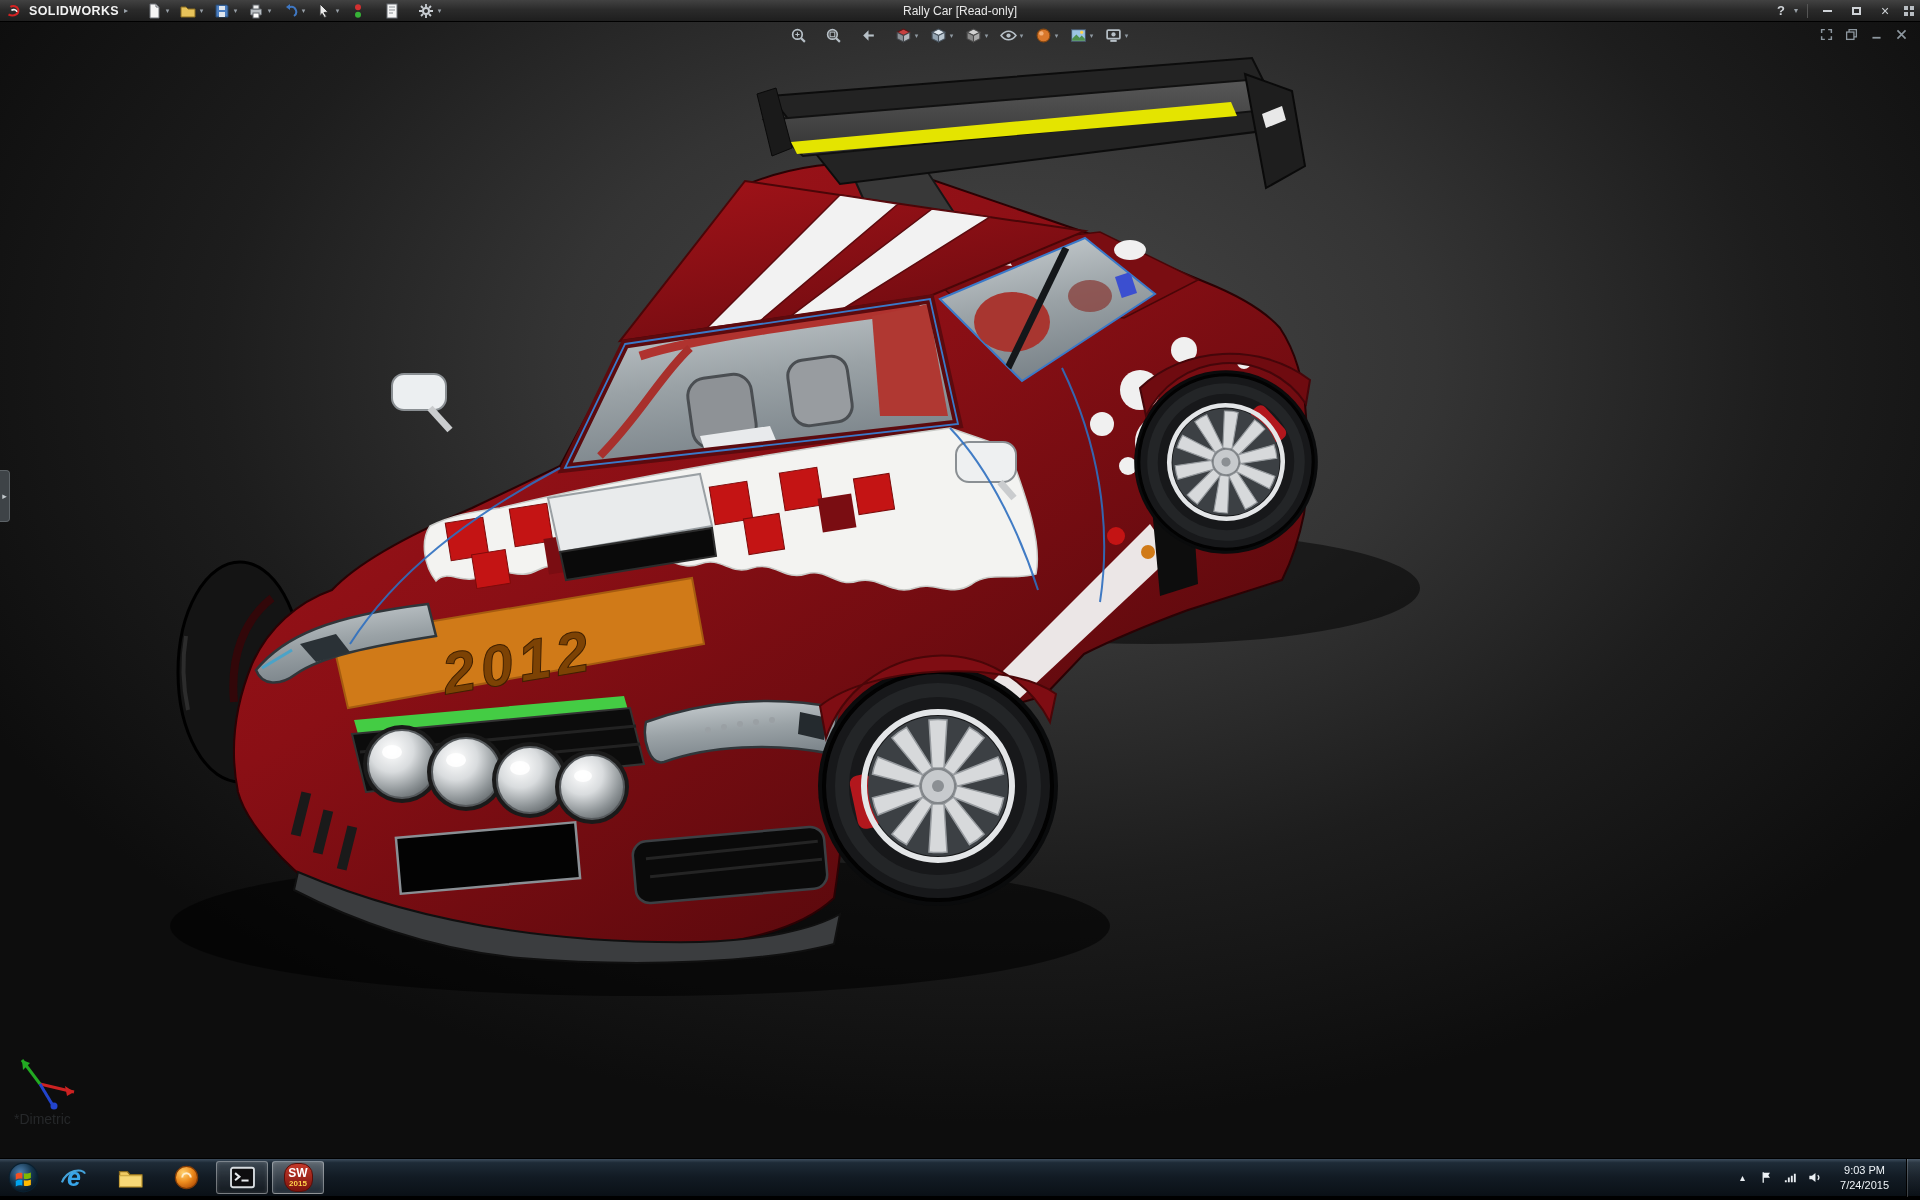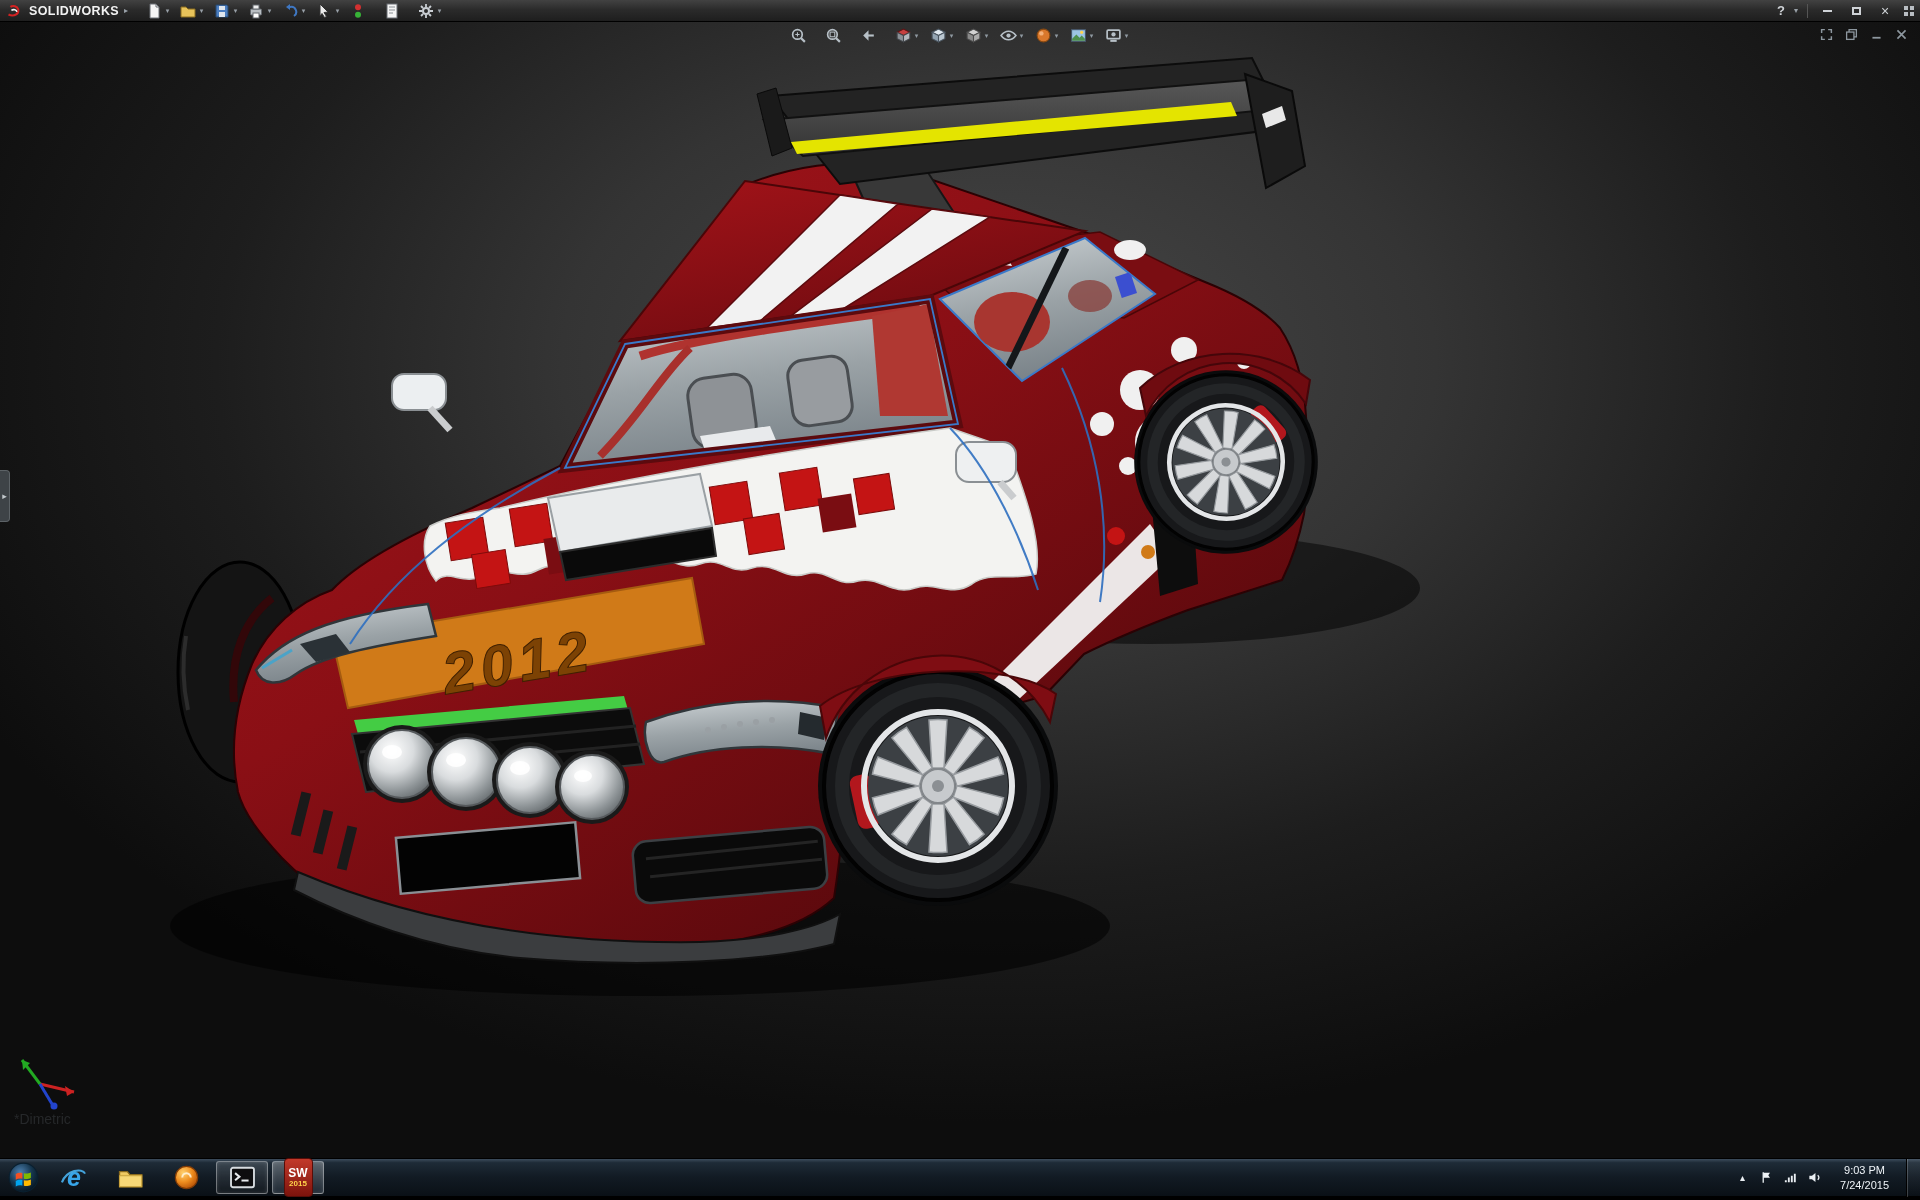"Rally Car [Read-only]" div.tb-title { html: none -> <div>Rally Car [Read-only]</div> }
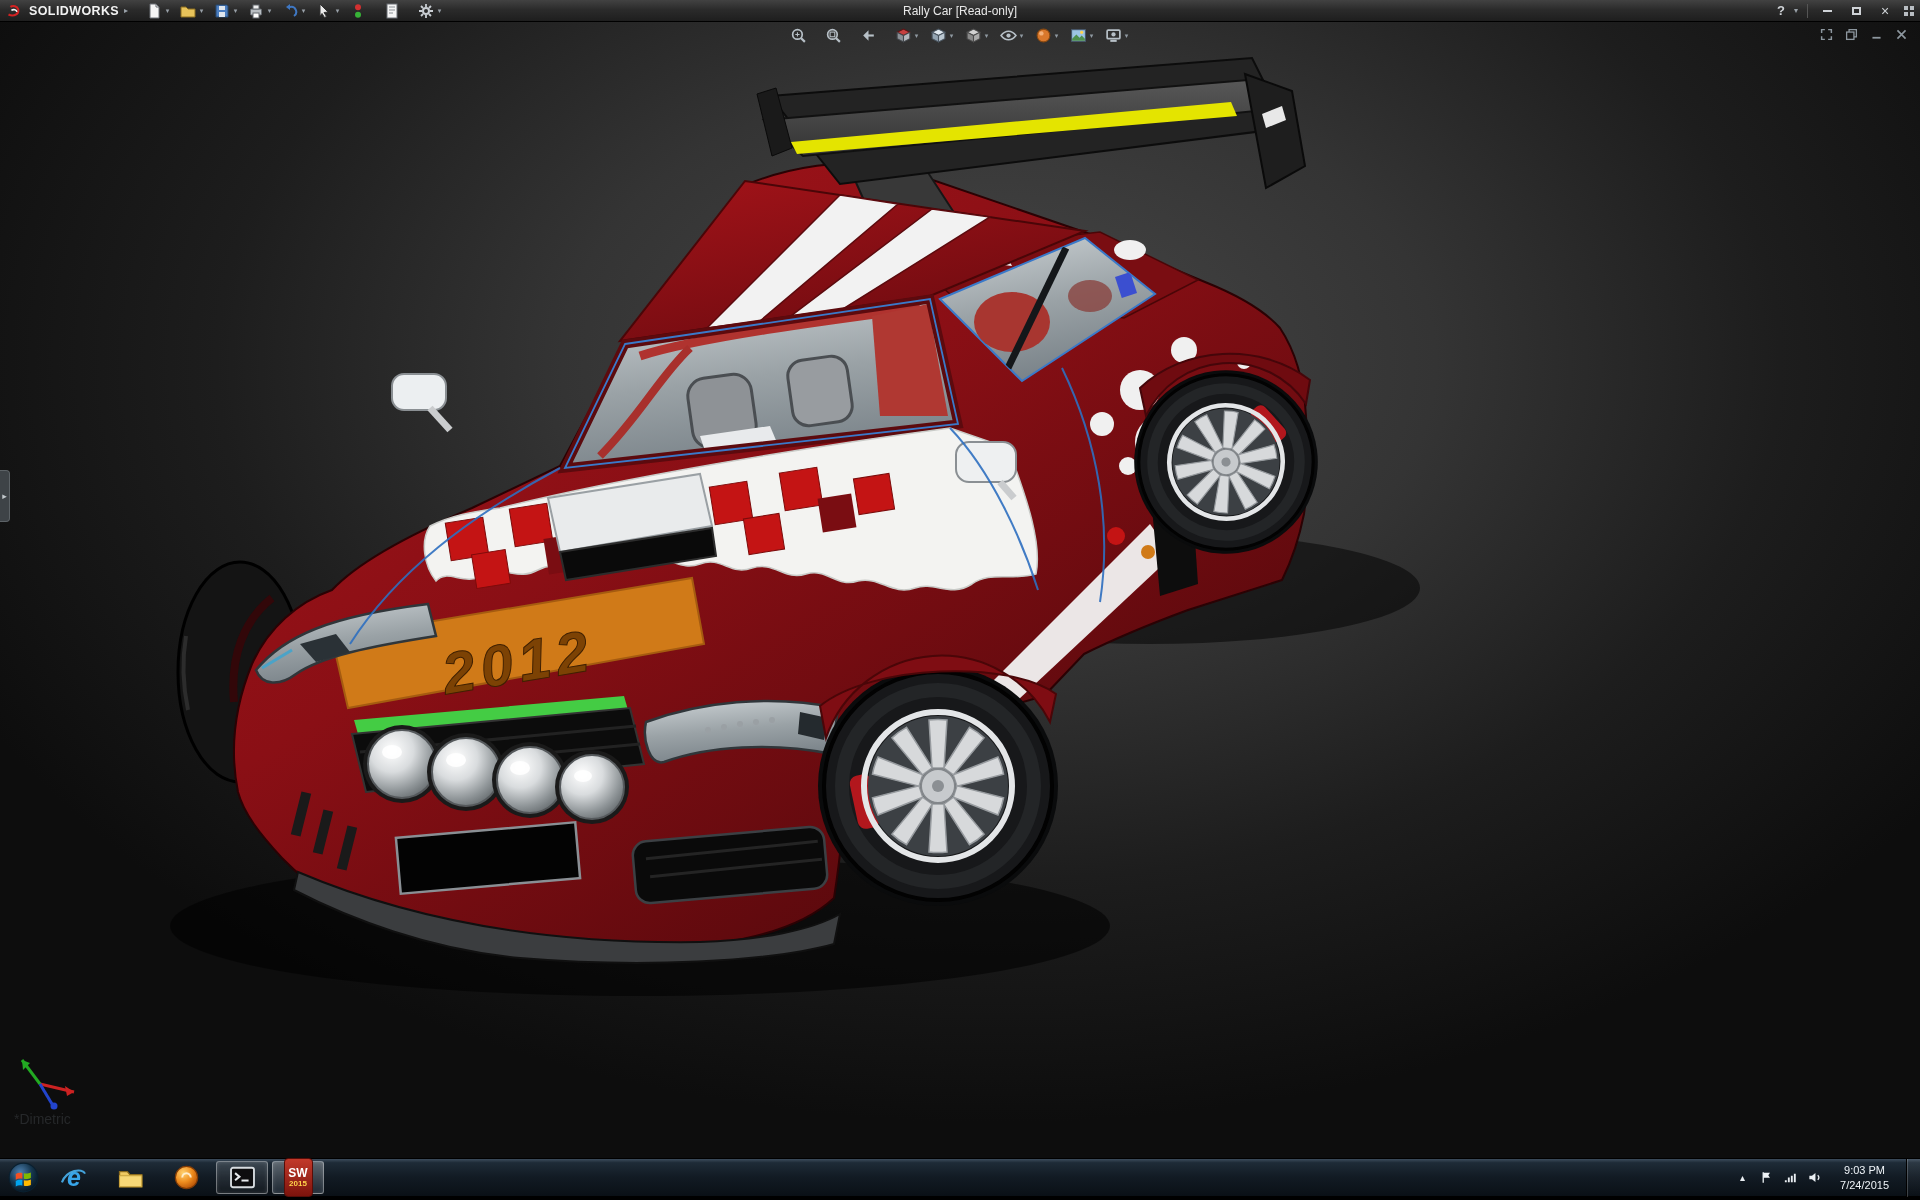"SW" .swtile { border-radius: 4px -> 12px; height: 39px -> 29px }
